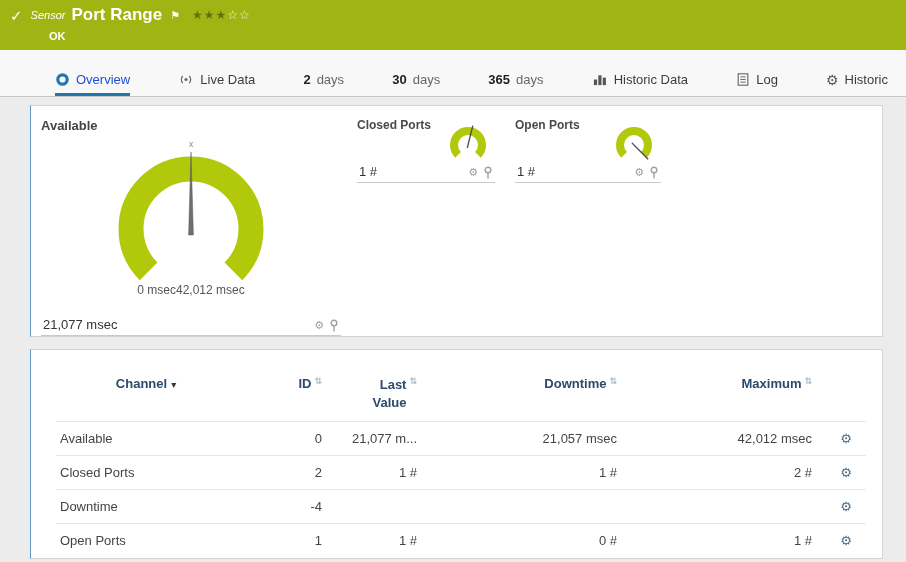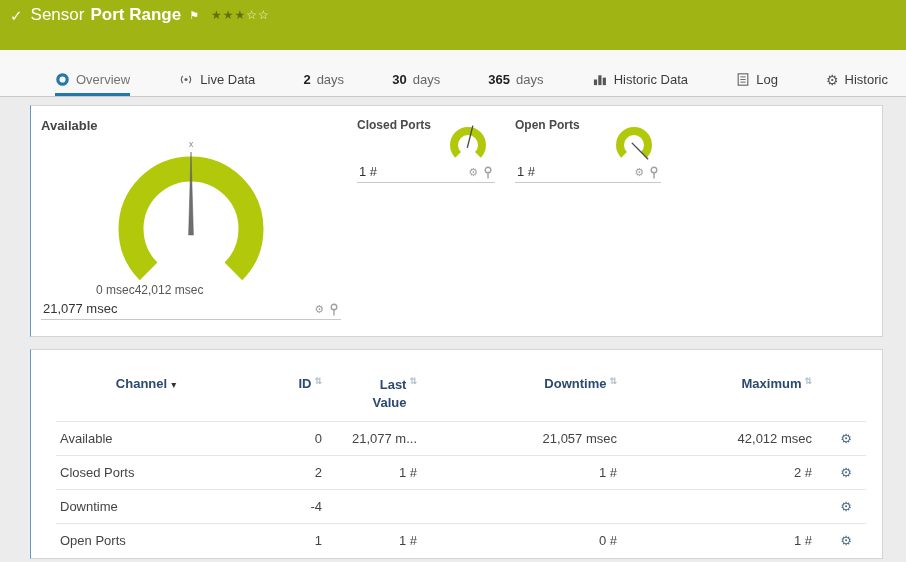"Sensor" .kind { font-size: 17px -> 11px; font-style: none -> italic }
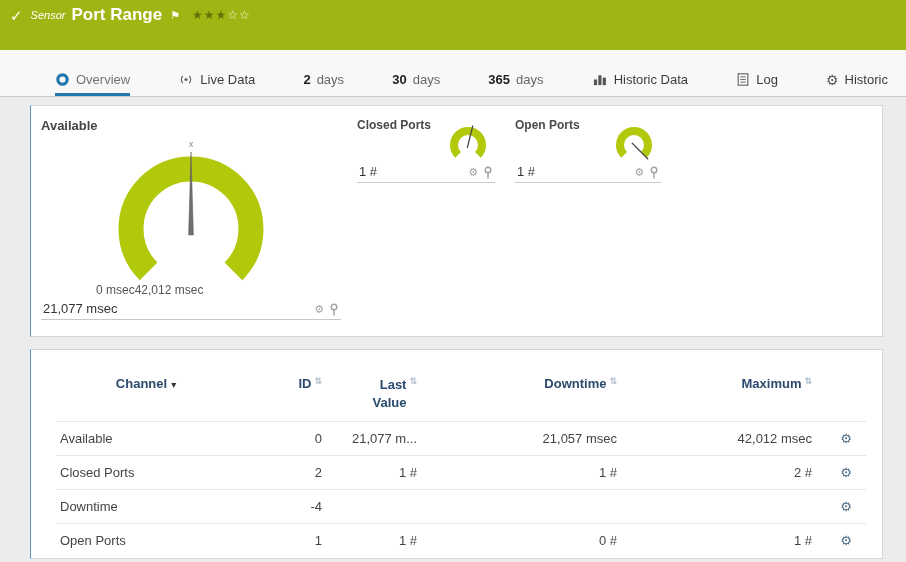"OK" div.status-ok { html: none -> <div>OK</div> }
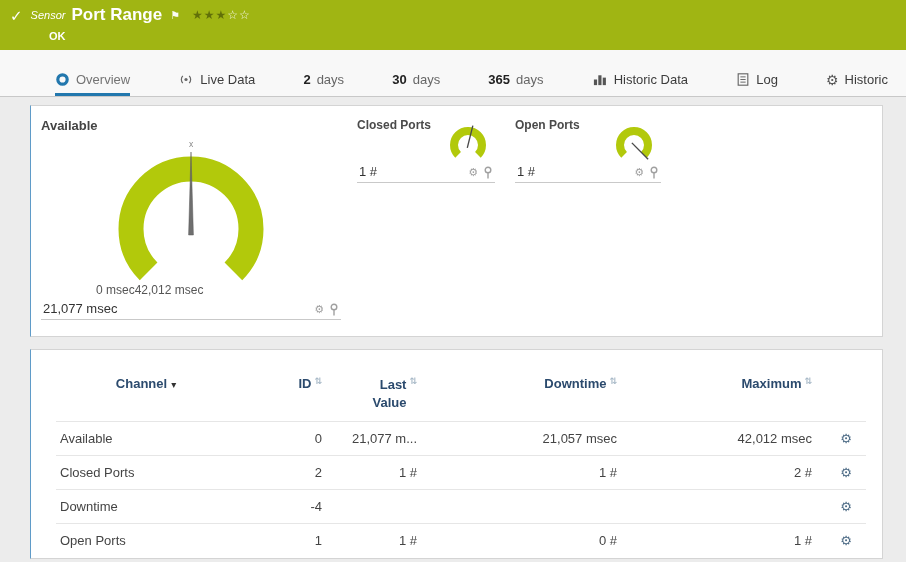"Overview" .tab.active { color: #737373 -> #1d4ed8 }
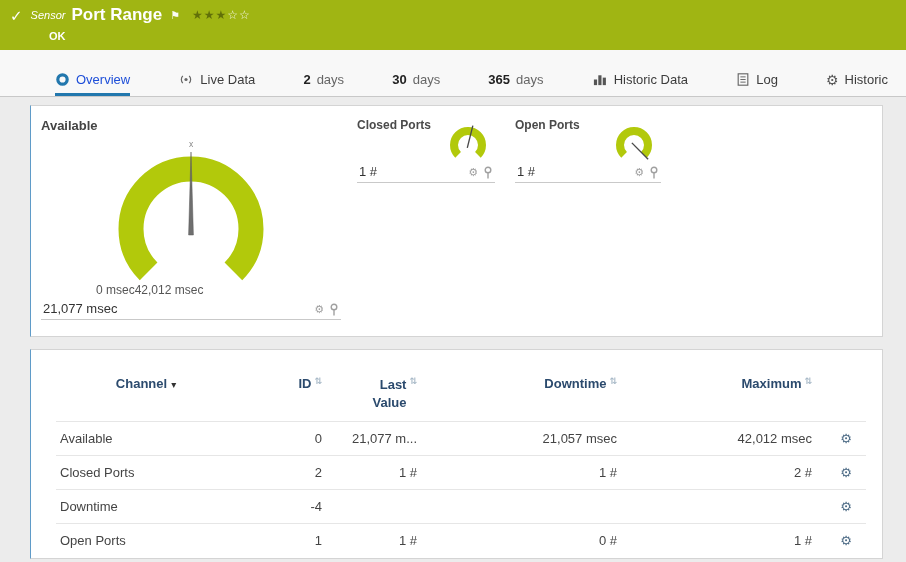"0 msec" .minmax { justify-content: flex-start -> center }
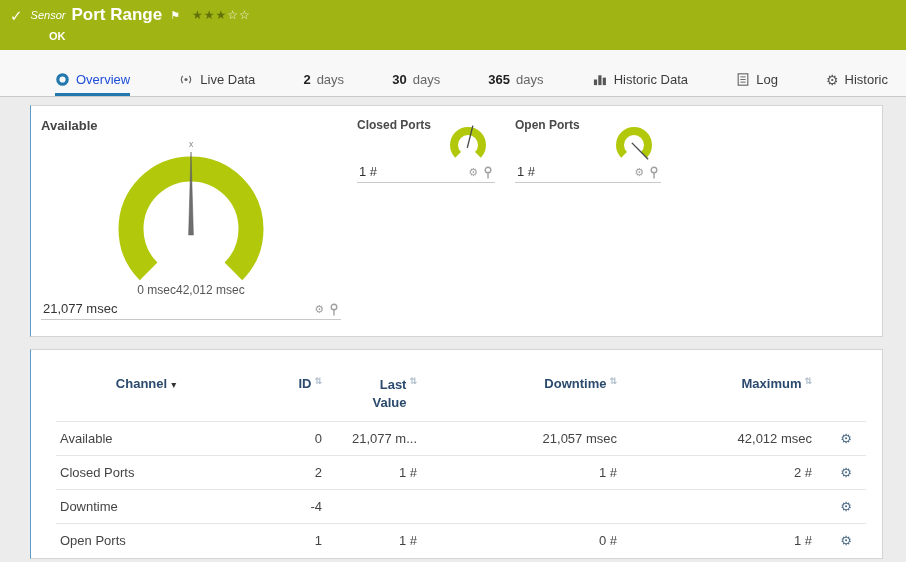"21,077 msec" .gfooter { margin-top: 4px -> 20px }
